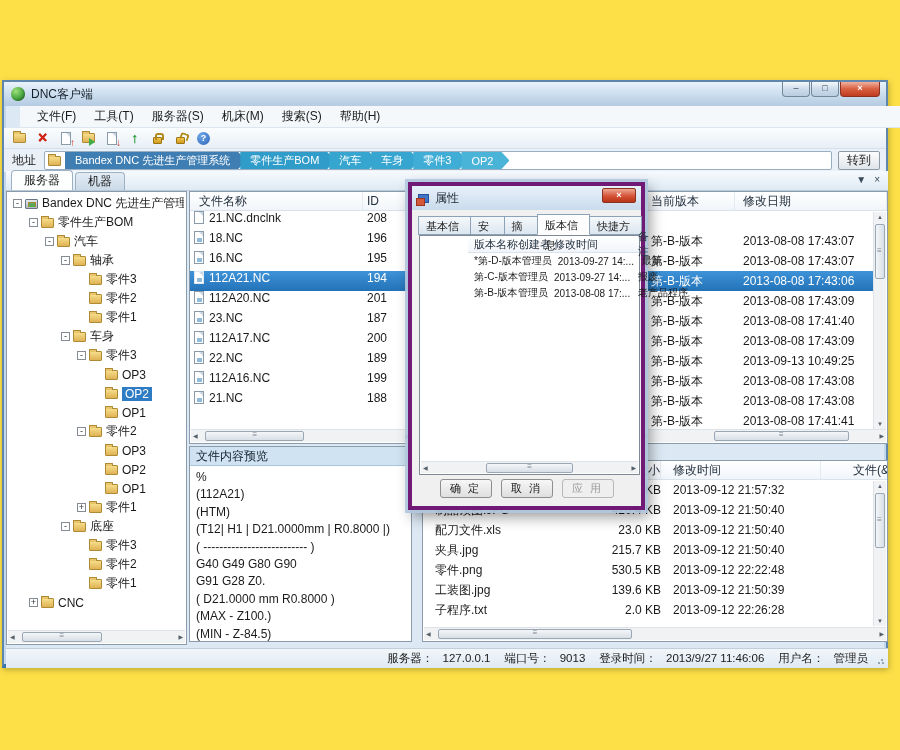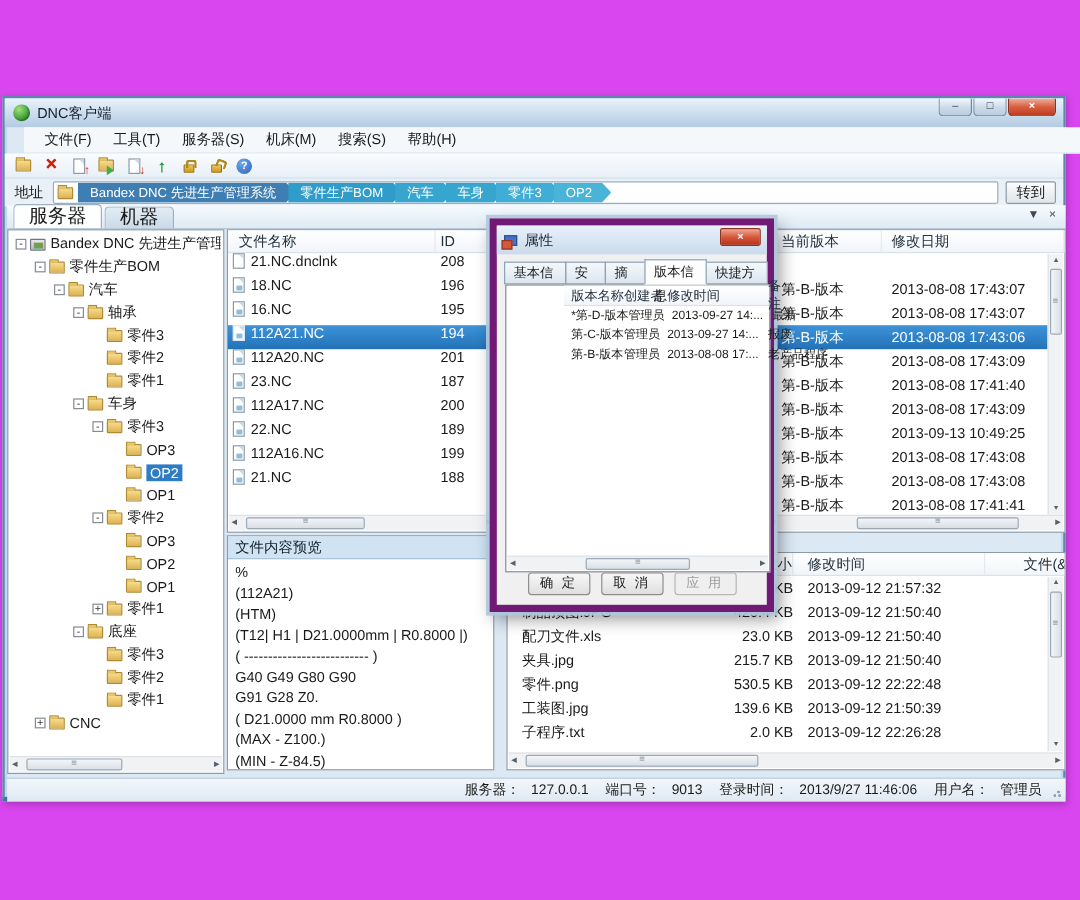"DNC客户端" .page { background: #d946ef -> #fde047 }
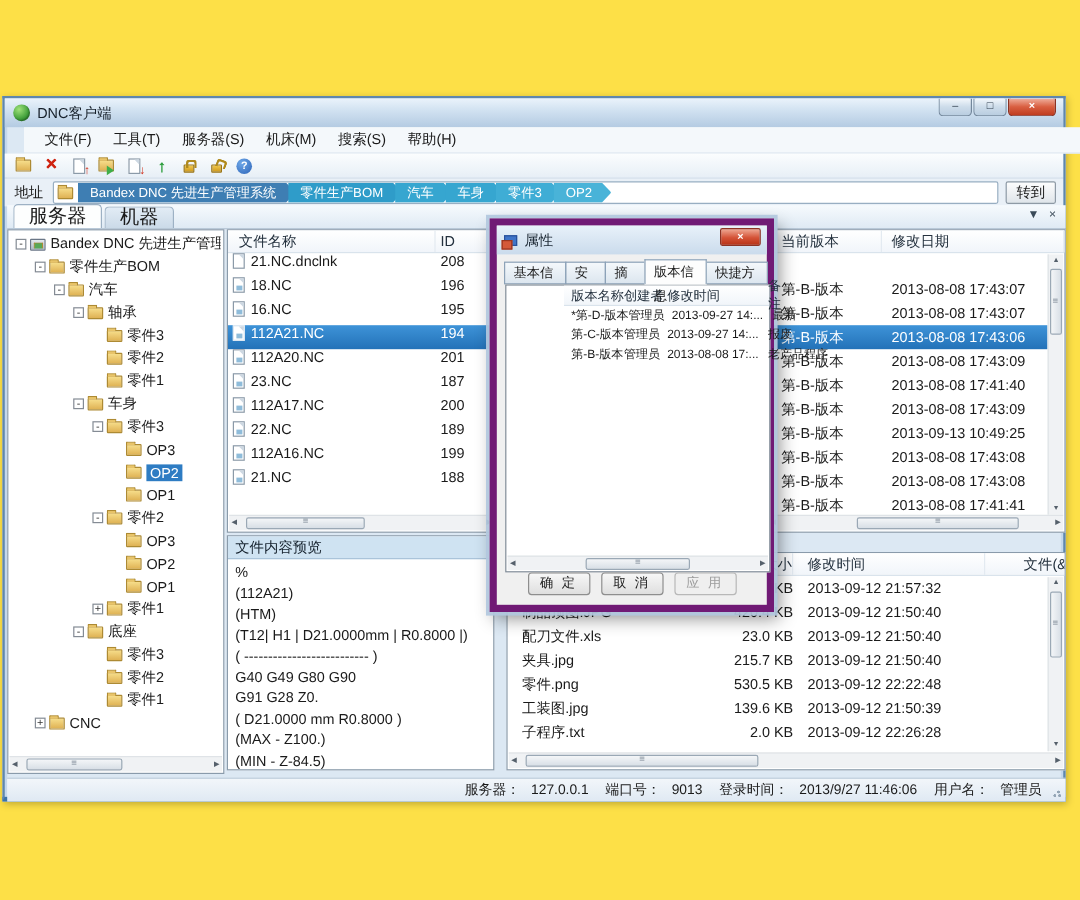"服务器" .ptab { font-size: 16px -> 12px }
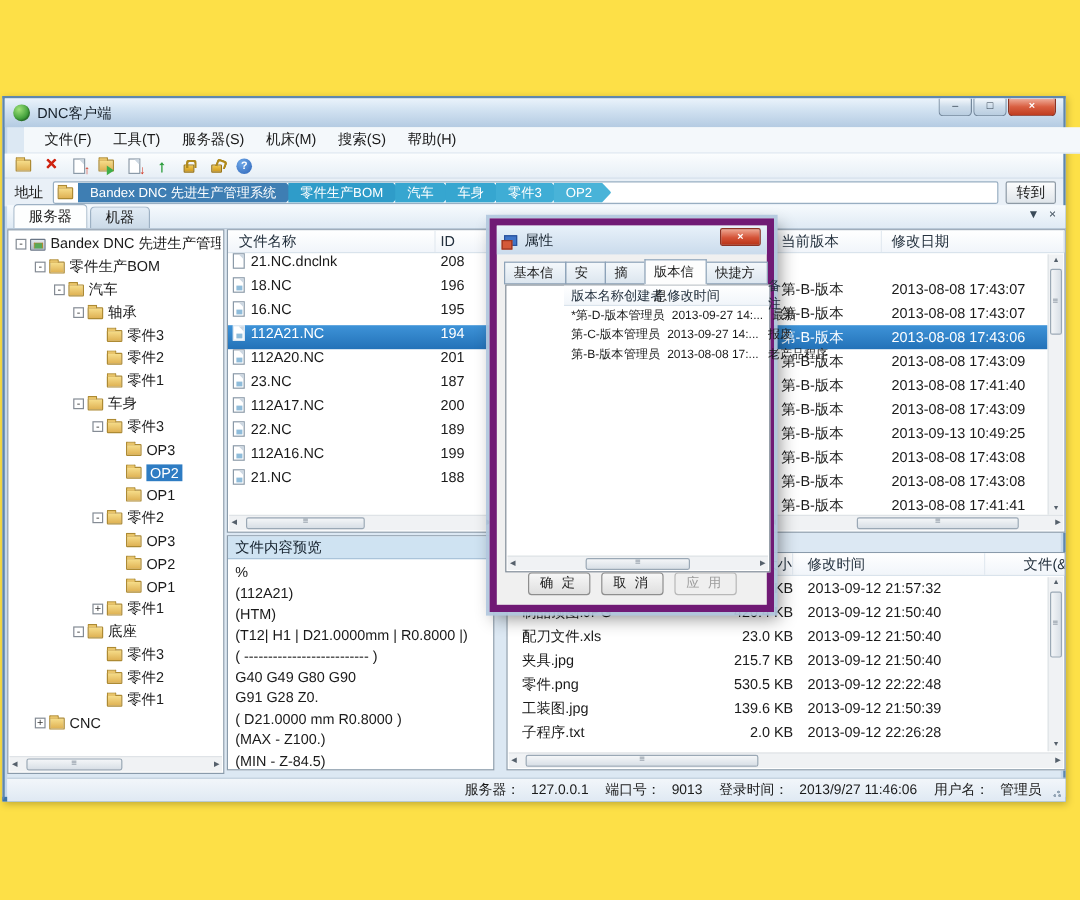"属性" .dlg { border: 6px solid #701a75 -> 4px solid #701a75 }
